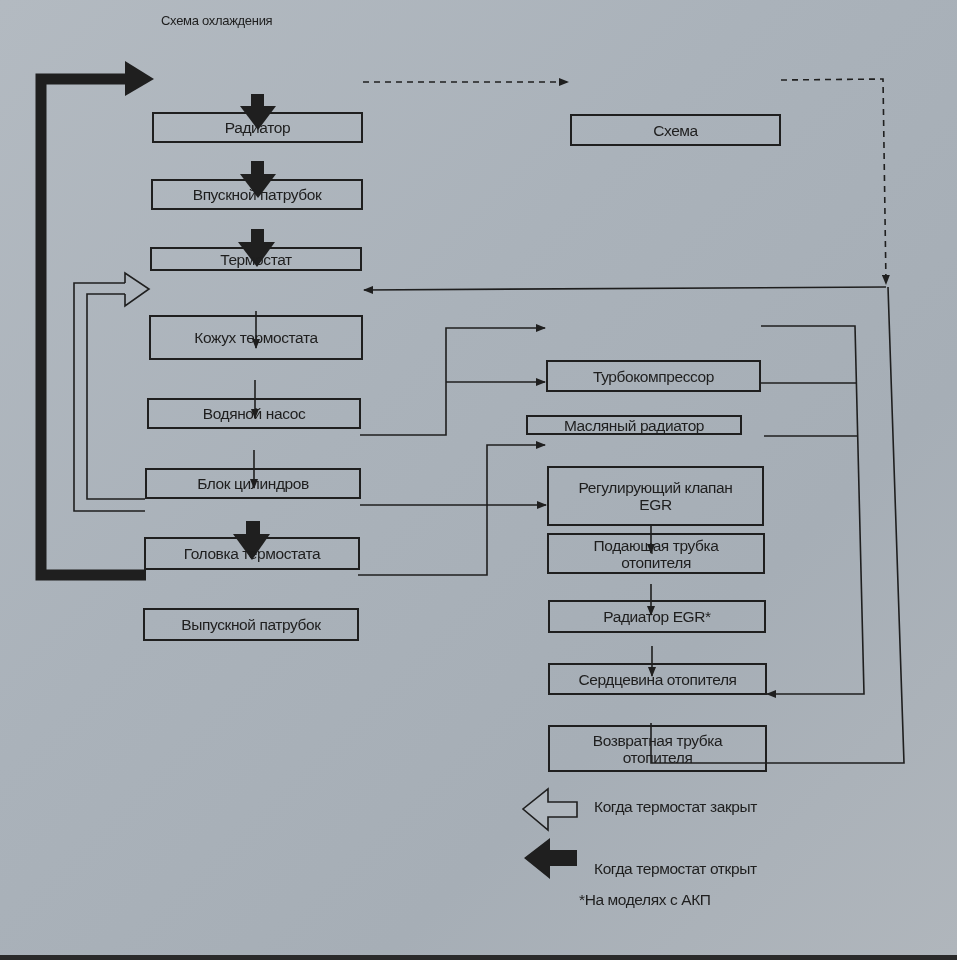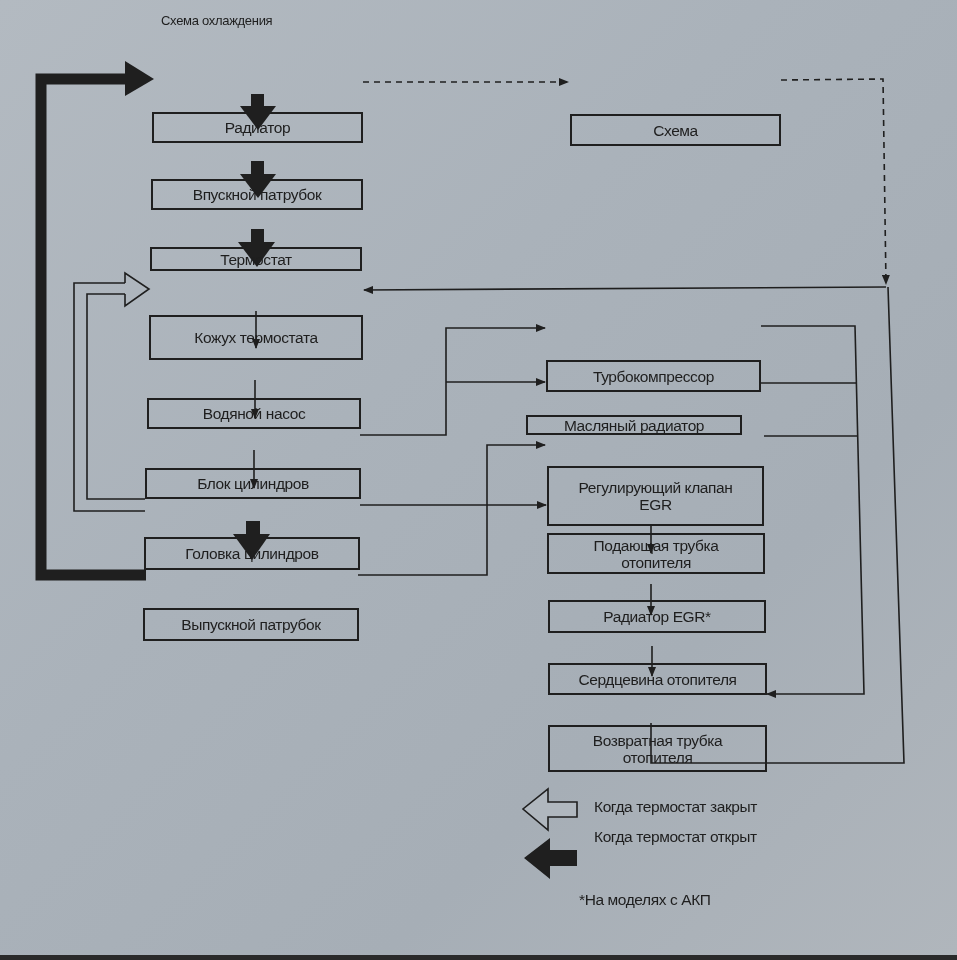"Головка цилиндров" div.box { text: цилиндров -> термостата }
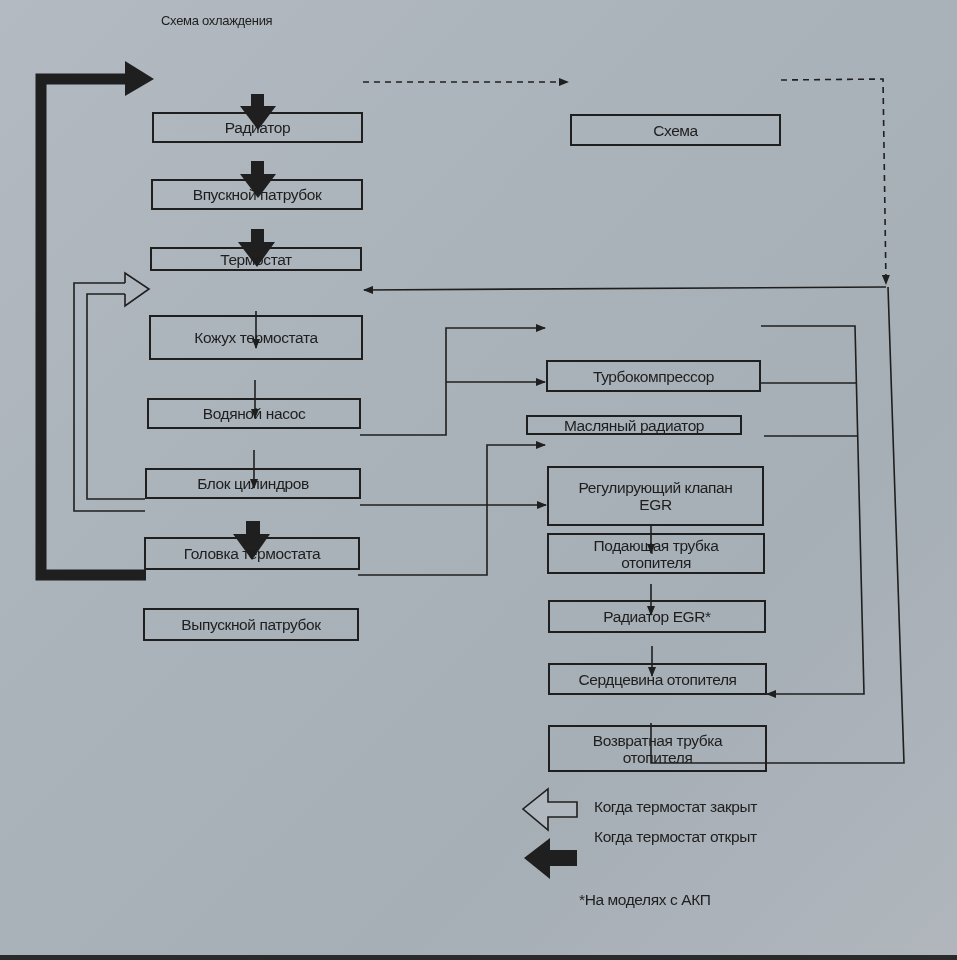"Когда термостат открыт" div.legend-text { top: 828px -> 860px }
